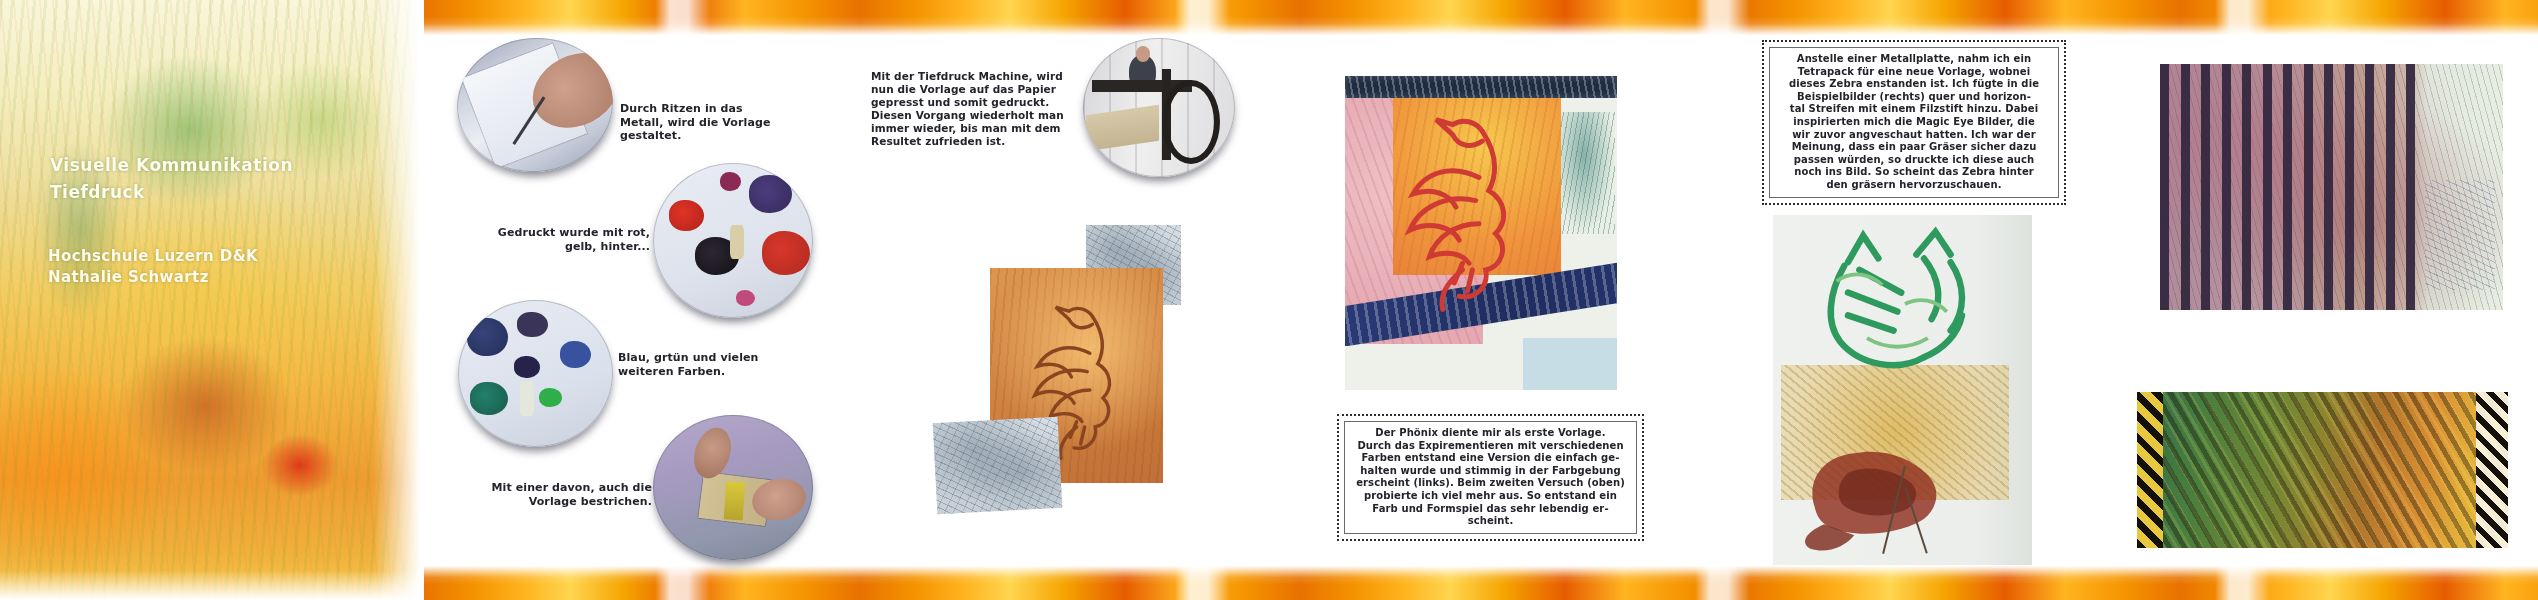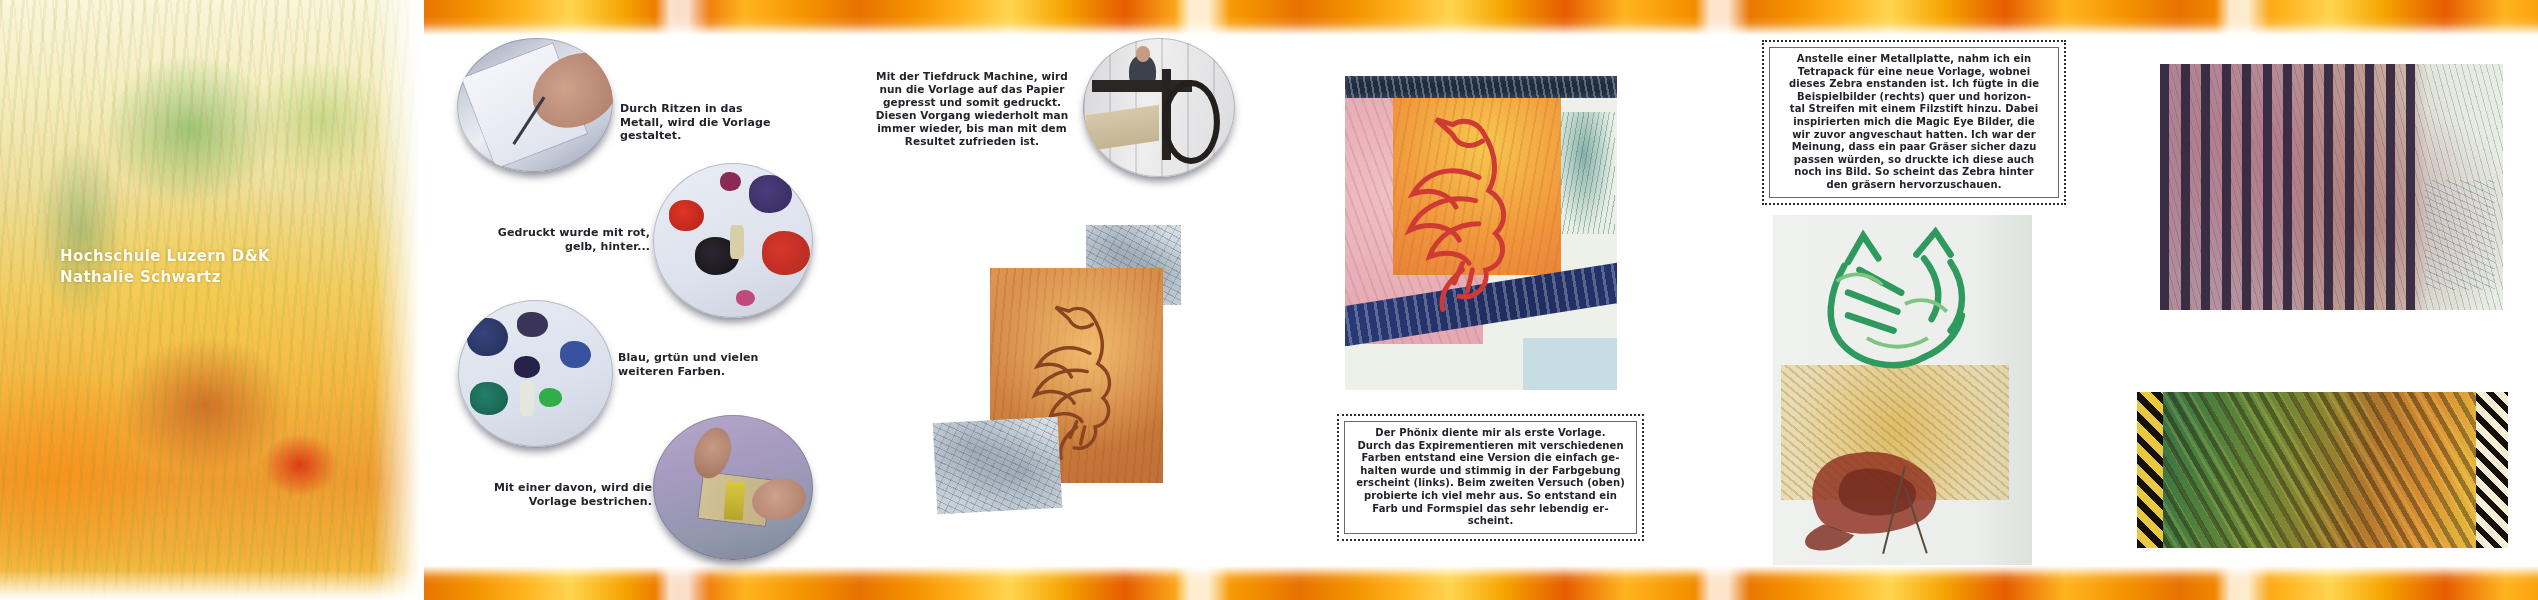"Mit der Tiefdruck Machine, wird" .cap5 { text-align: center -> left }
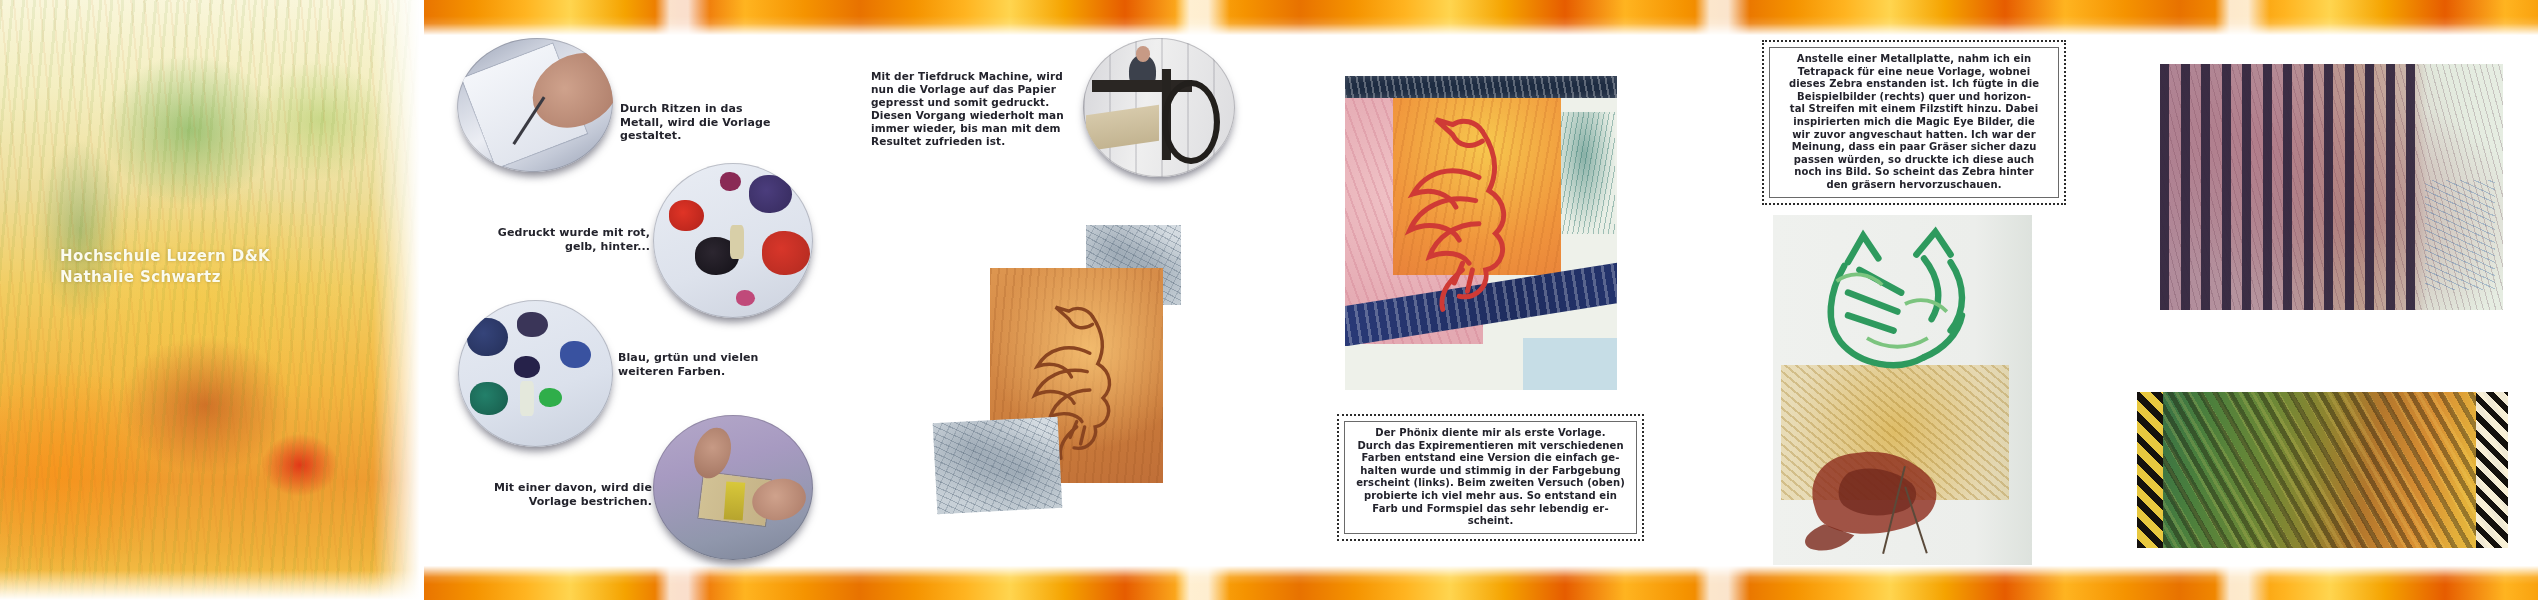"Visuelle Kommunikation" h1.cover-title { html: none -> <h1>Visuelle Kommunikation Tiefdruck</h1> }
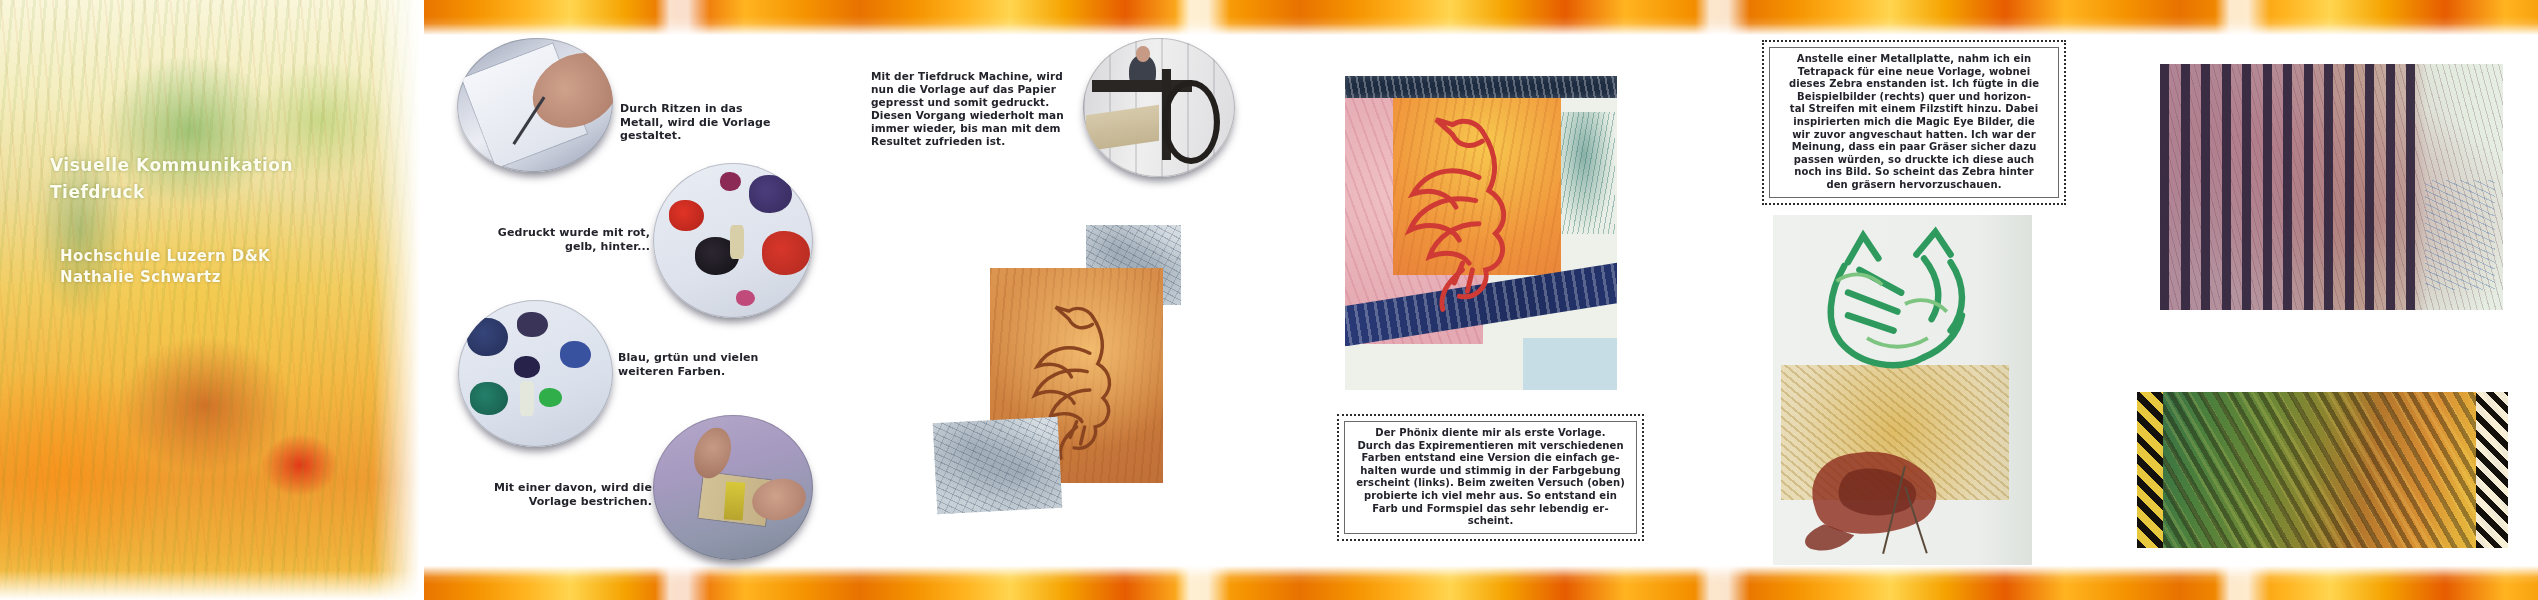"Hochschule Luzern D&K" .cover-subtitle { margin-left: 12px -> none }
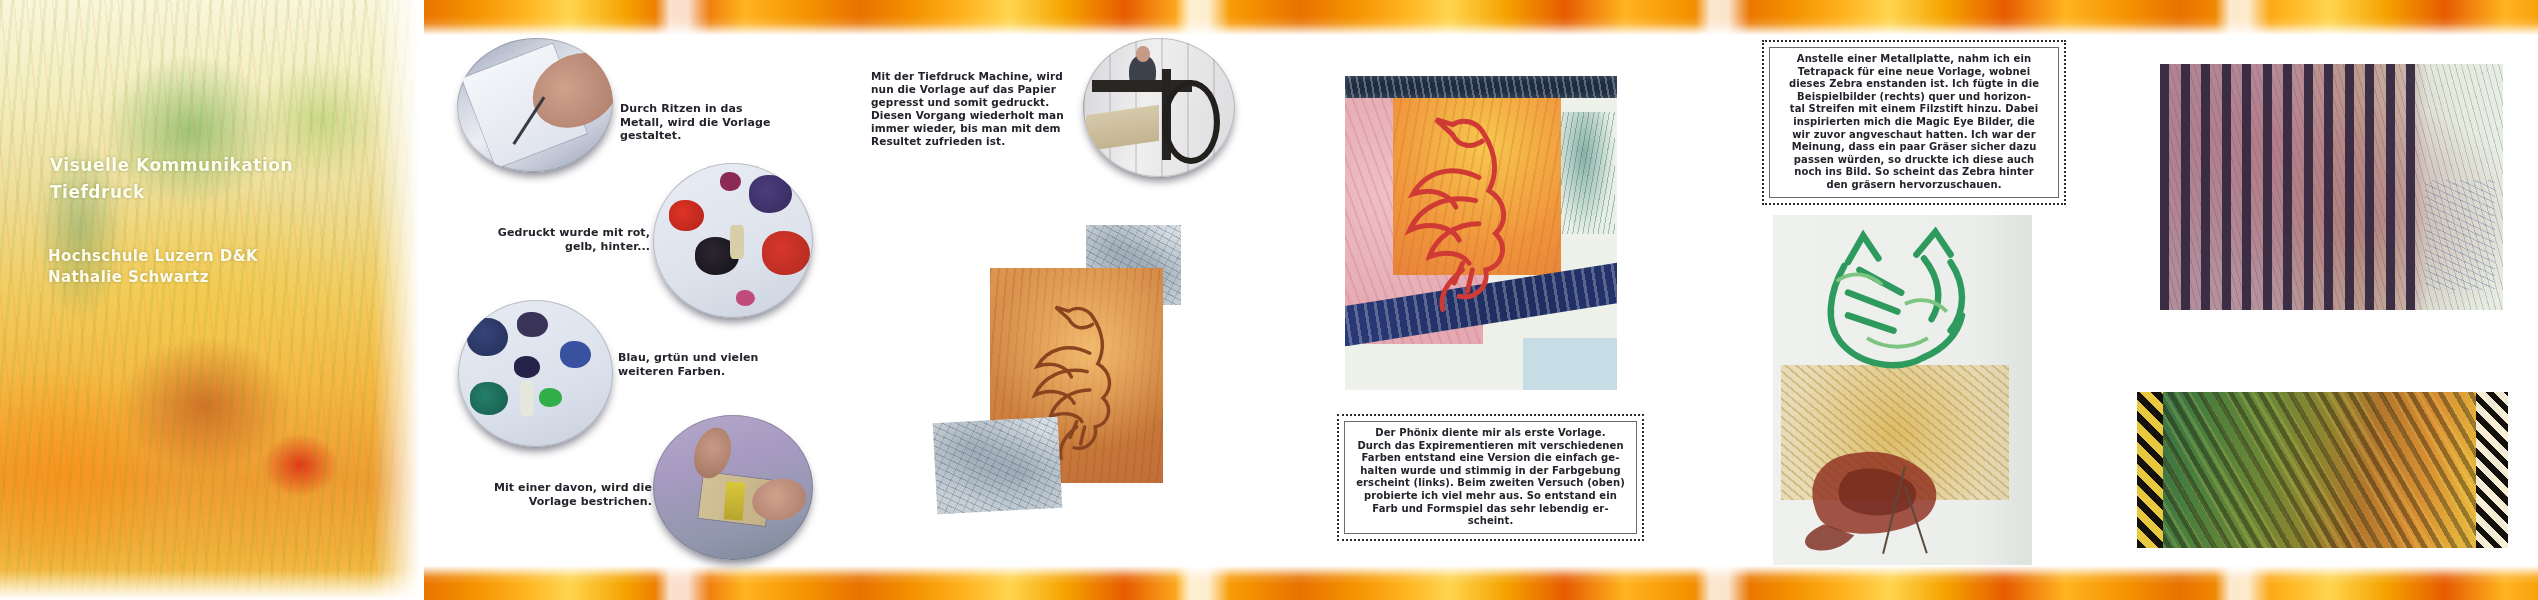"Mit einer davon, wird die" div.caption { text: wird -> auch }
